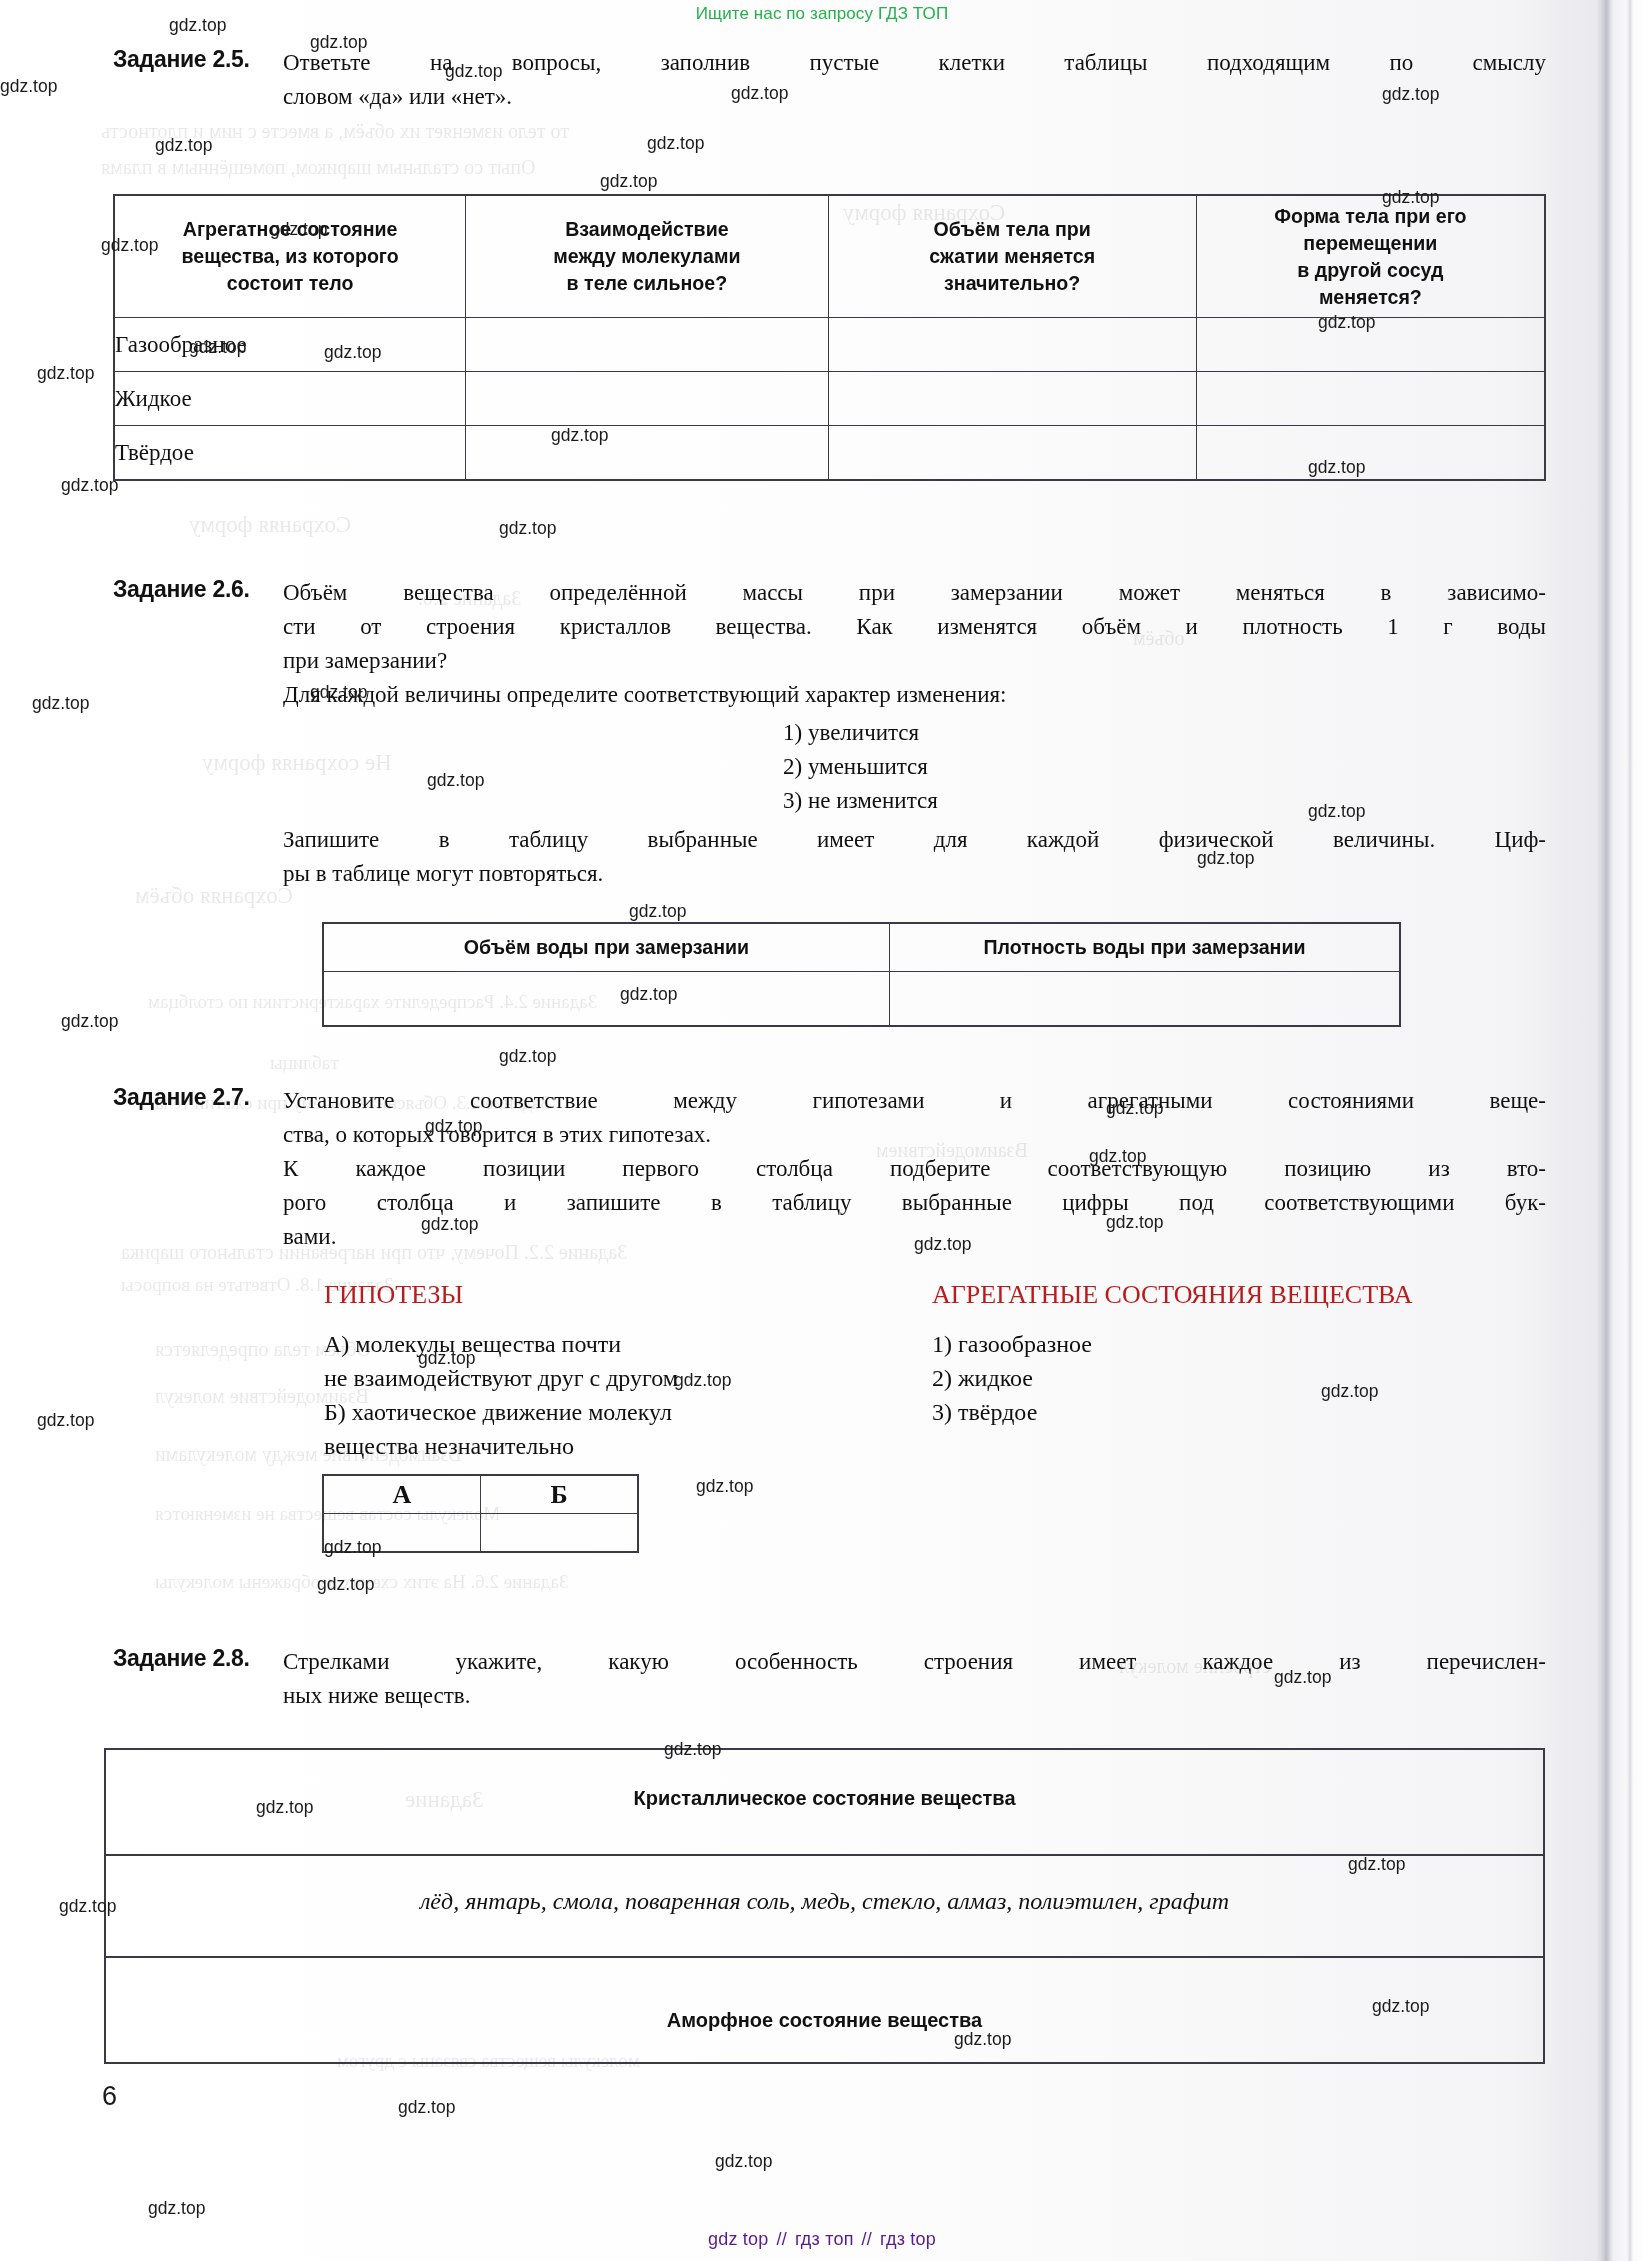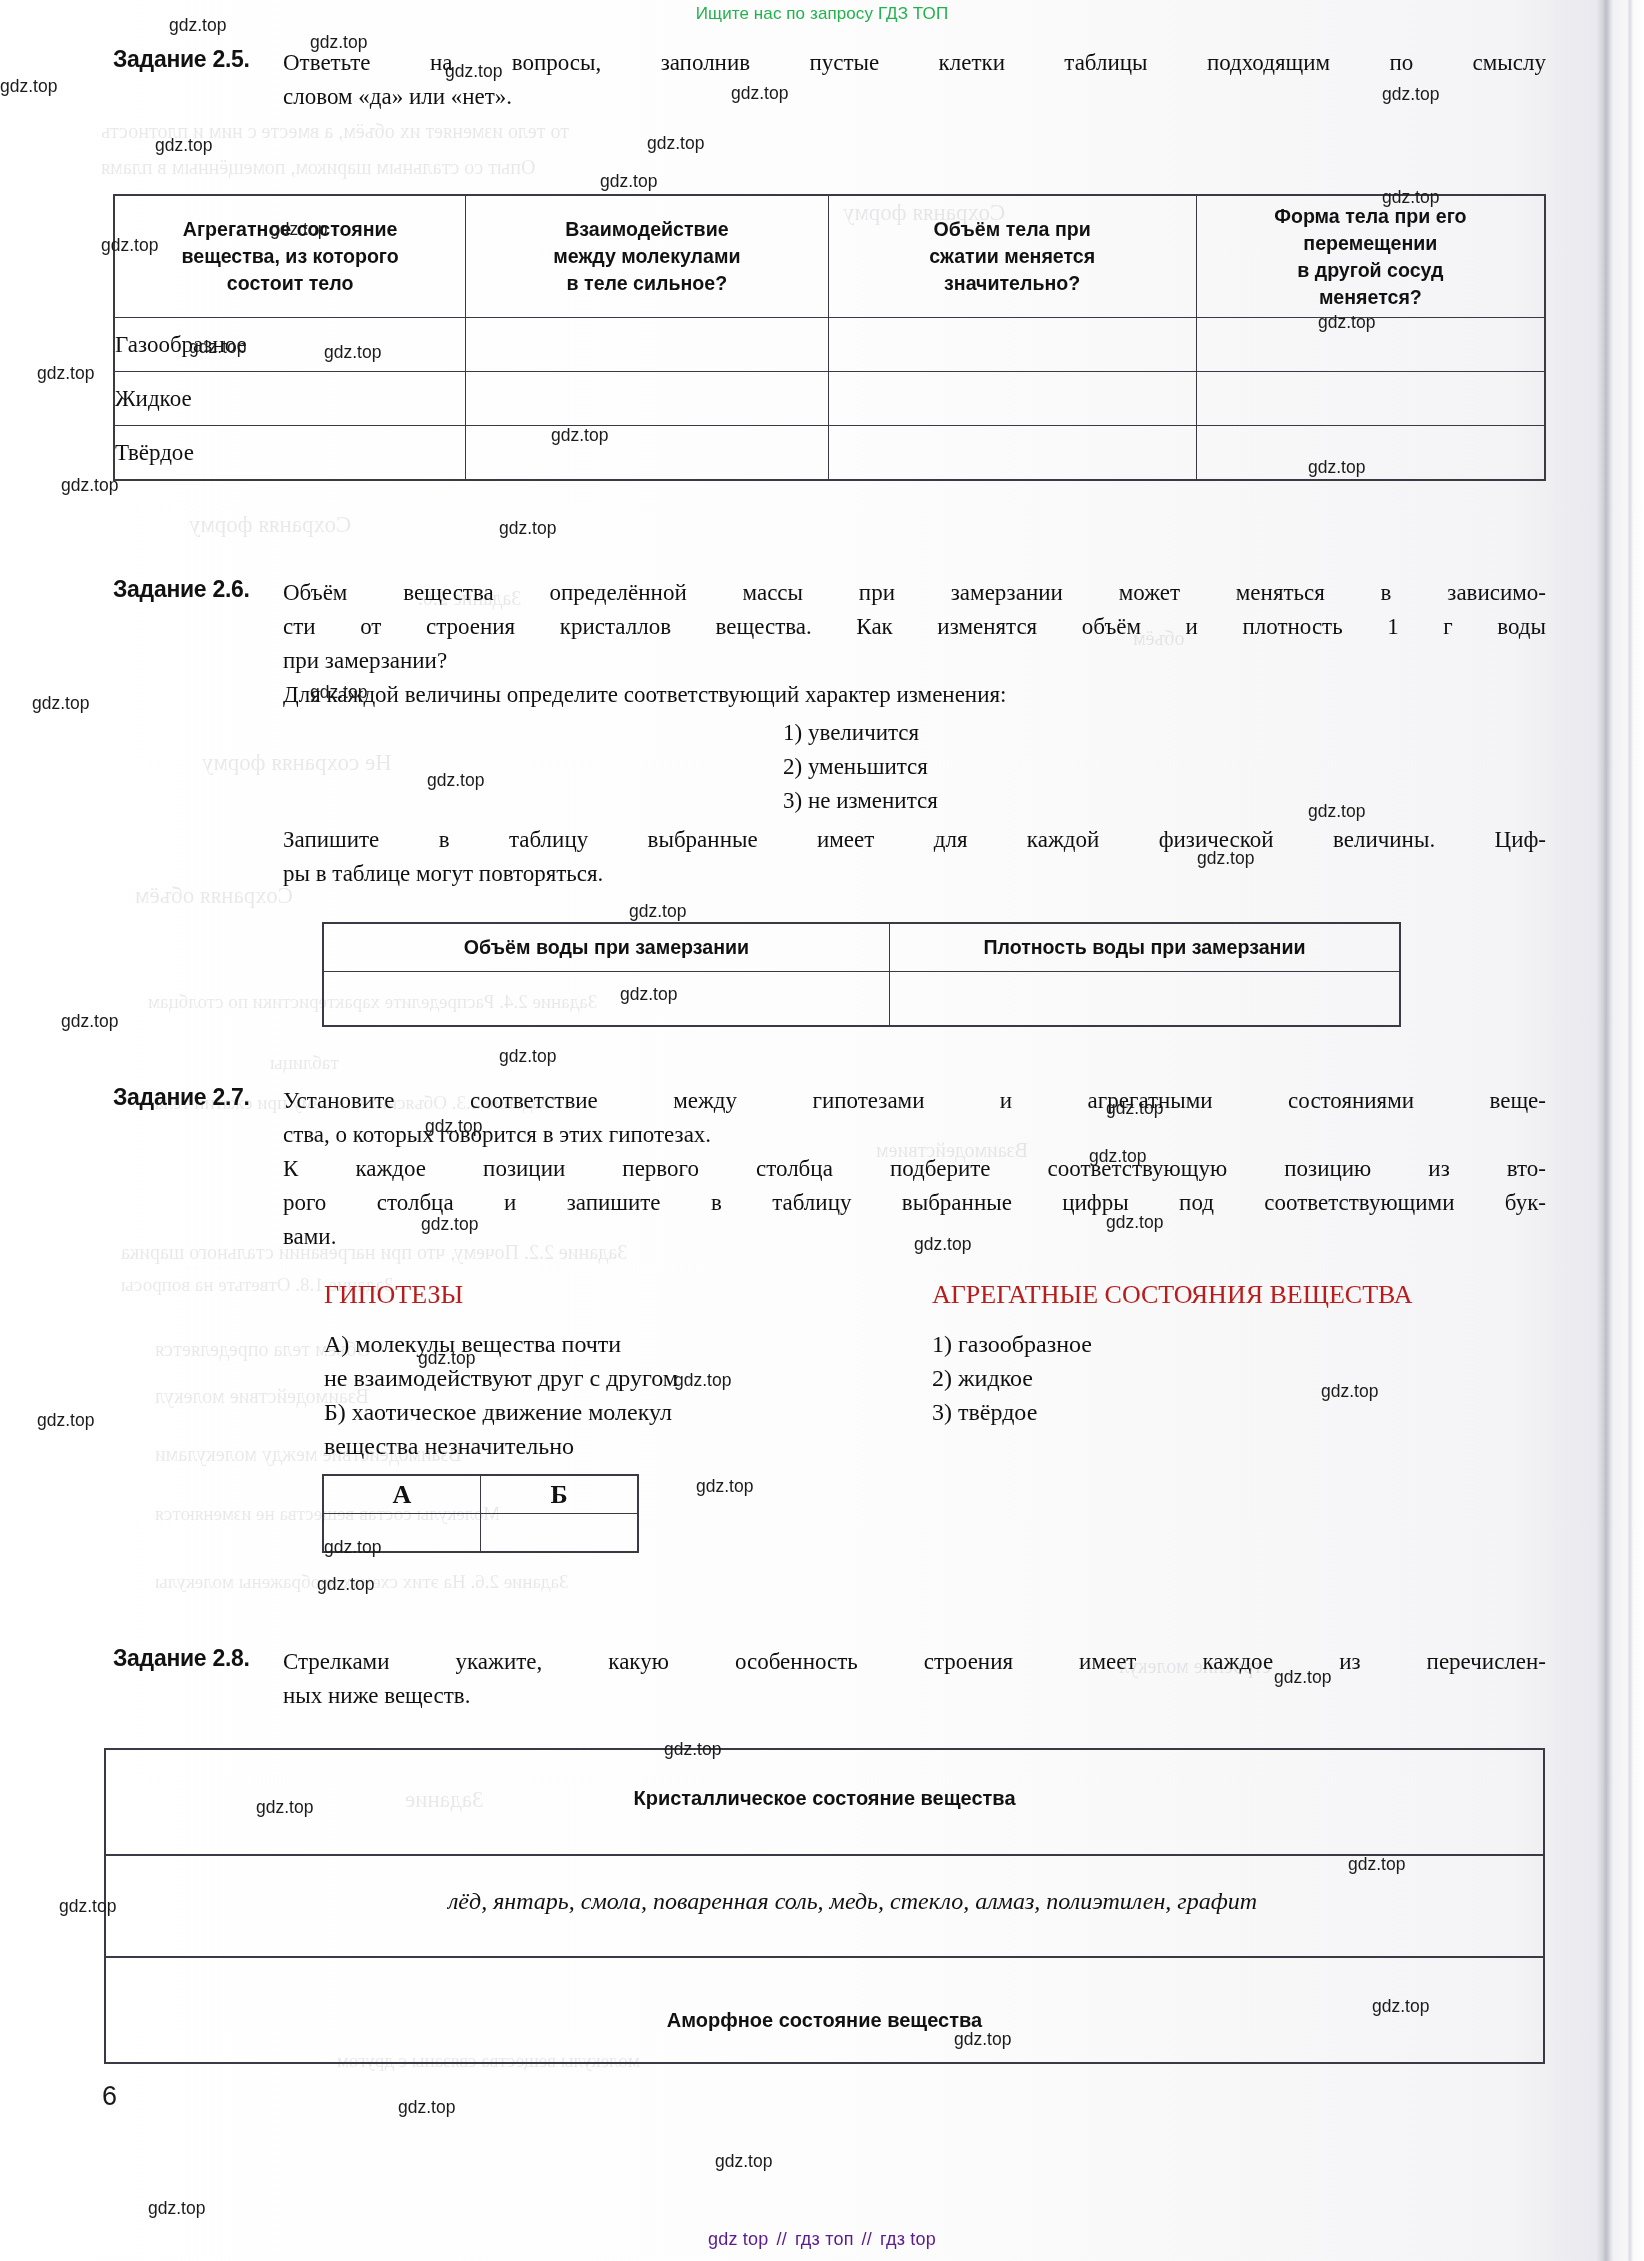"лёд, янтарь, смола, поваренная соль," div.box28-items { padding-left: 28px -> none }
